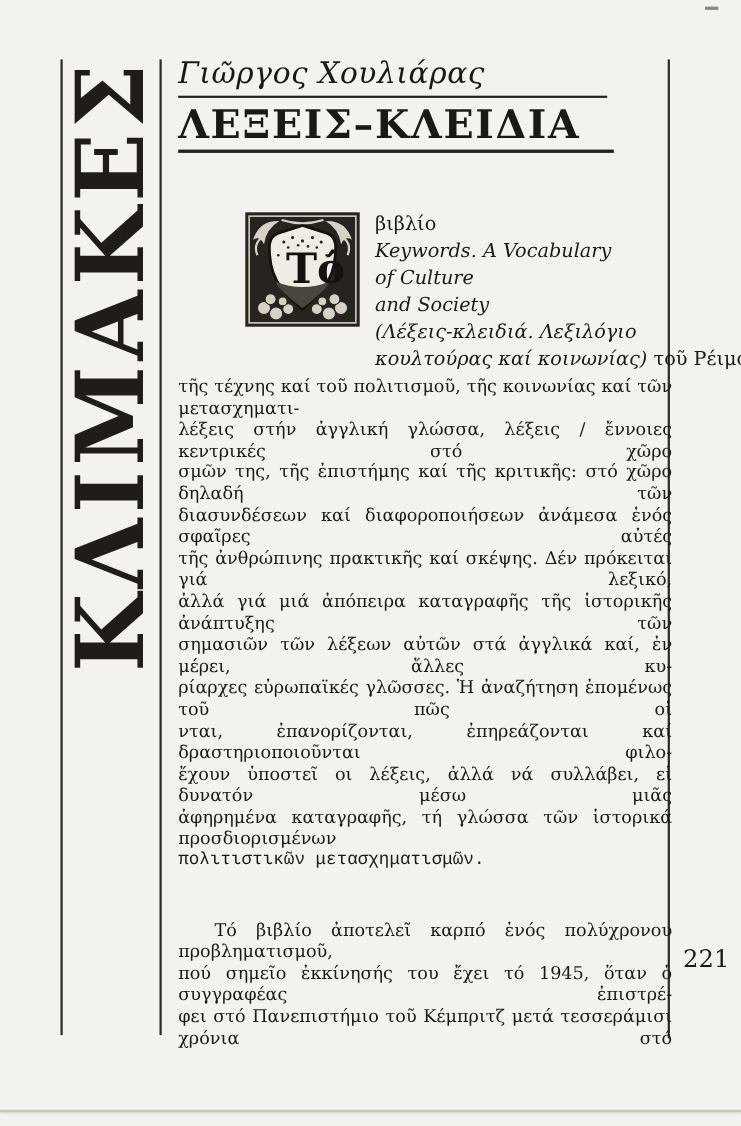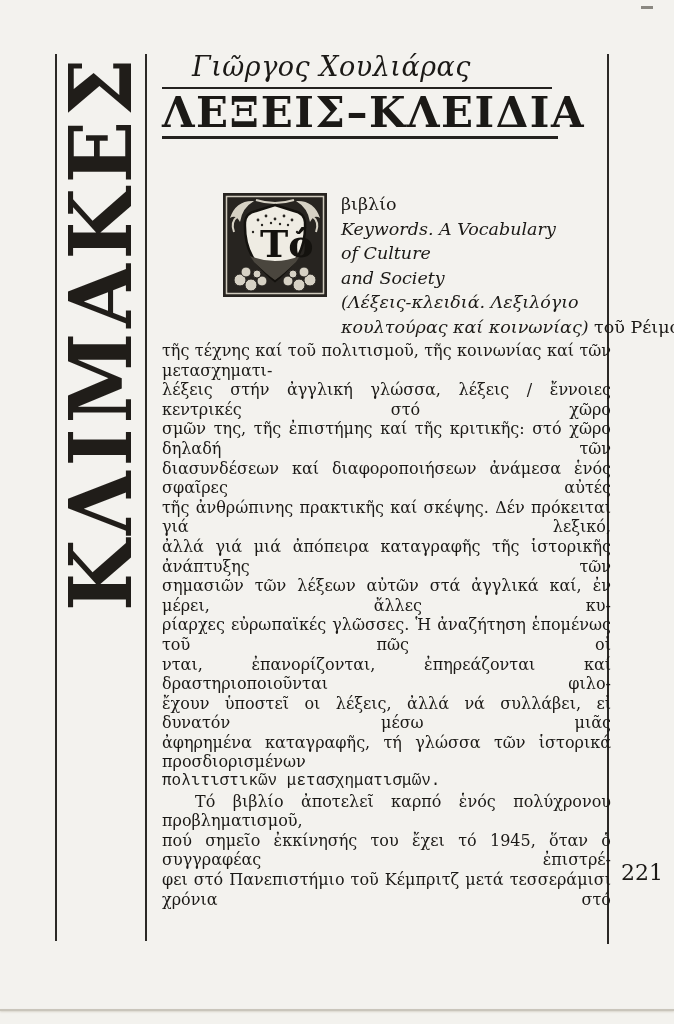"Γιῶργος Χουλιάρας" .author { margin-left: 30px -> none }
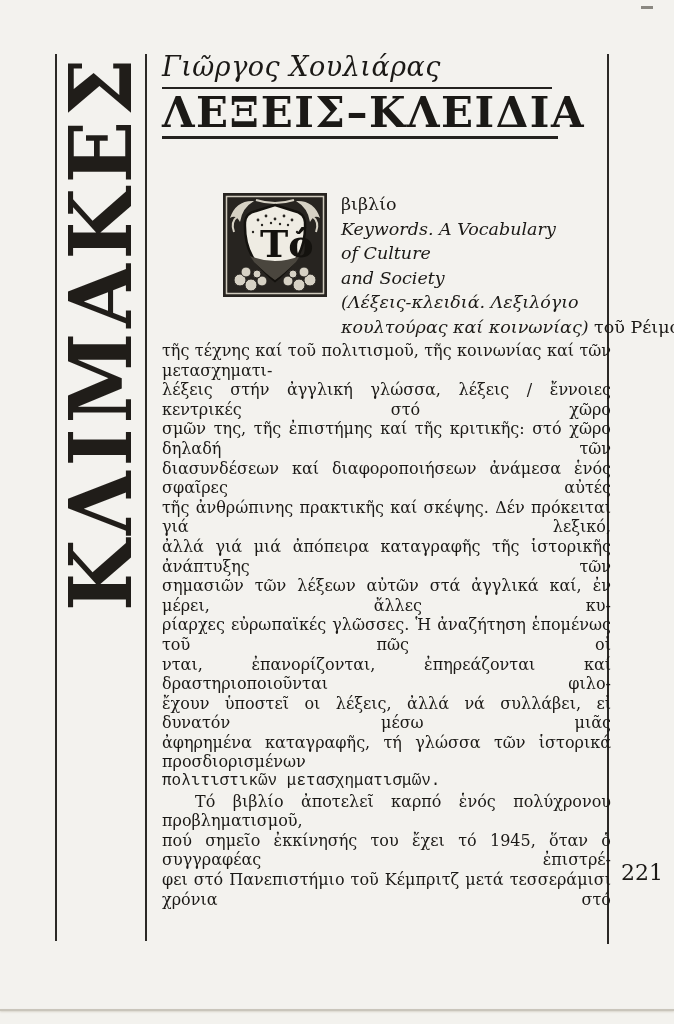"ΛΕΞΕΙΣ–ΚΛΕΙΔΙΑ" .title { font-size: 42px -> 36px }
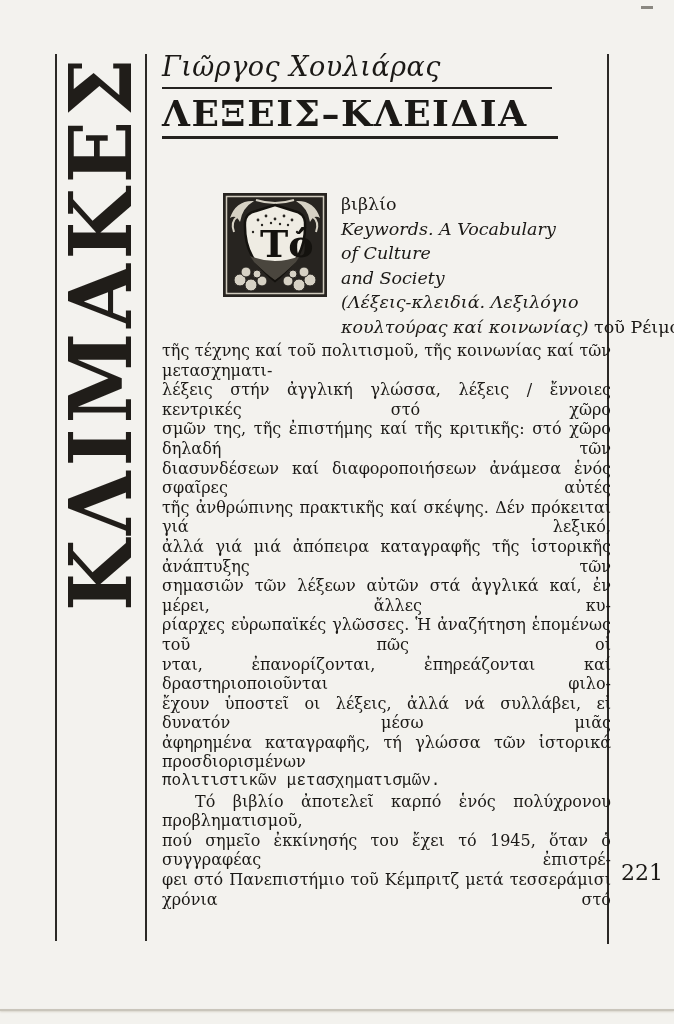"Τό βιβλίο ἀποτελεῖ καρπό ἑνός" .bline.indent { margin-top: none -> 44px }
